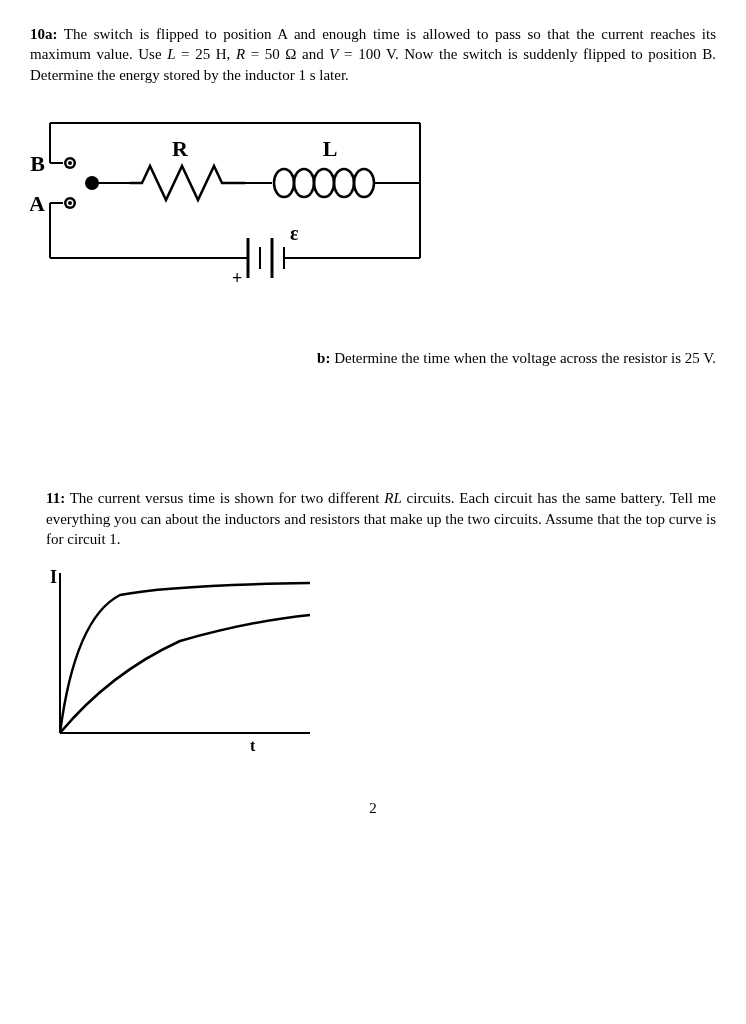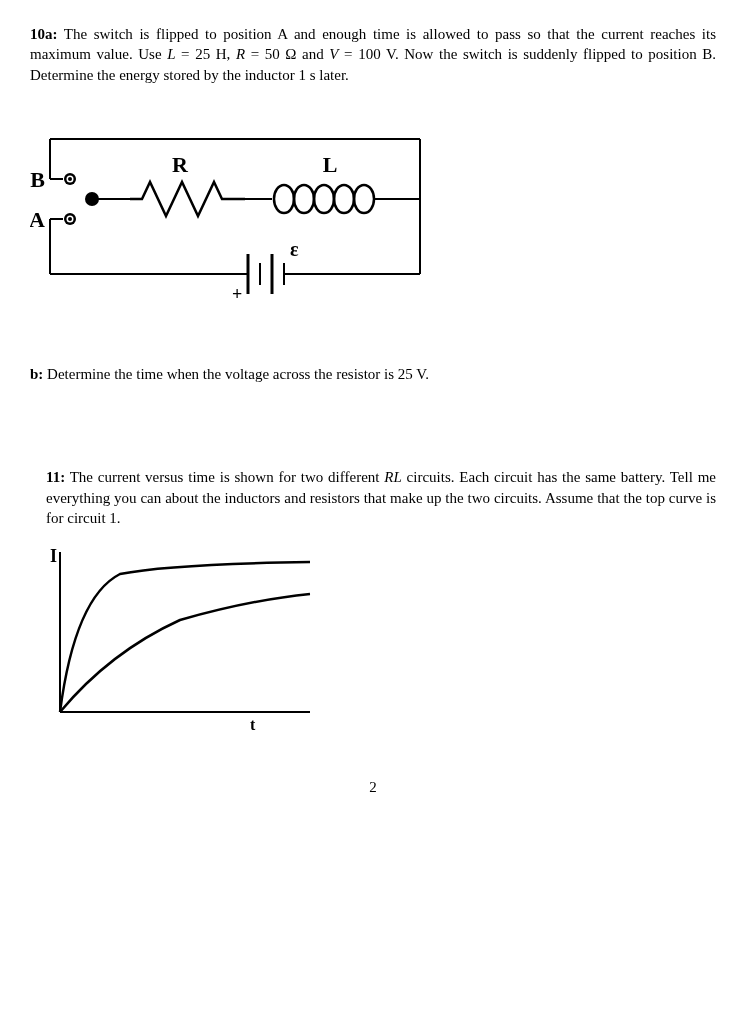"10a: The switch is flipped" .problem-text { margin-bottom: 34px -> 18px }
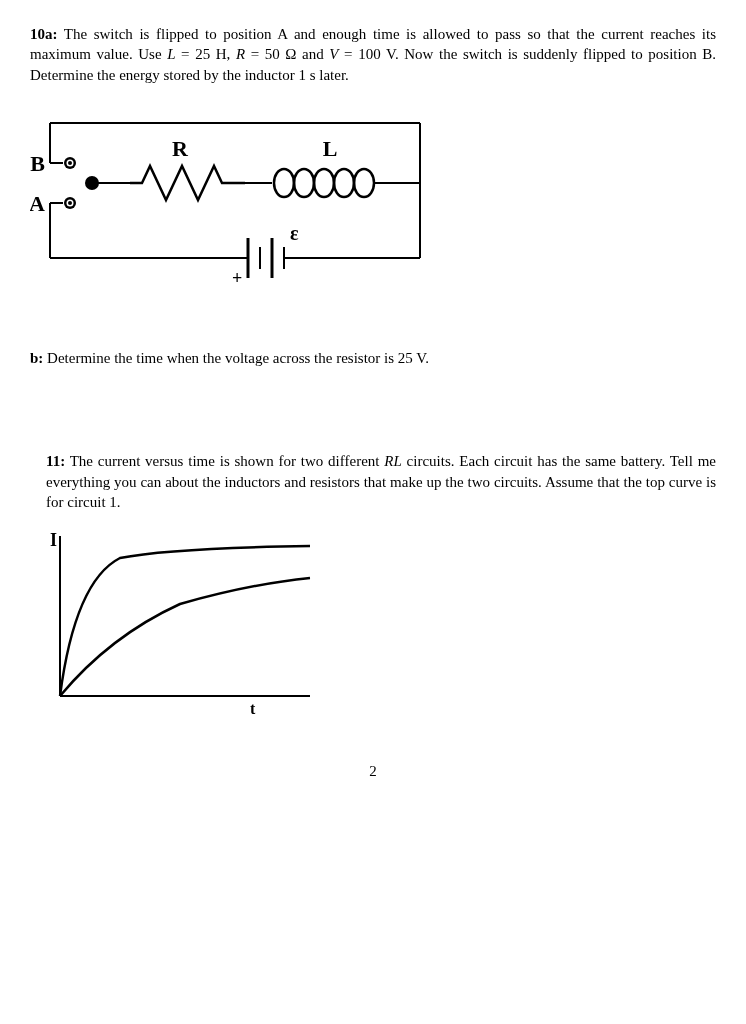"b: Determine the time when" .sub-problem { margin-bottom: 83px -> 120px; text-align: none -> right }
